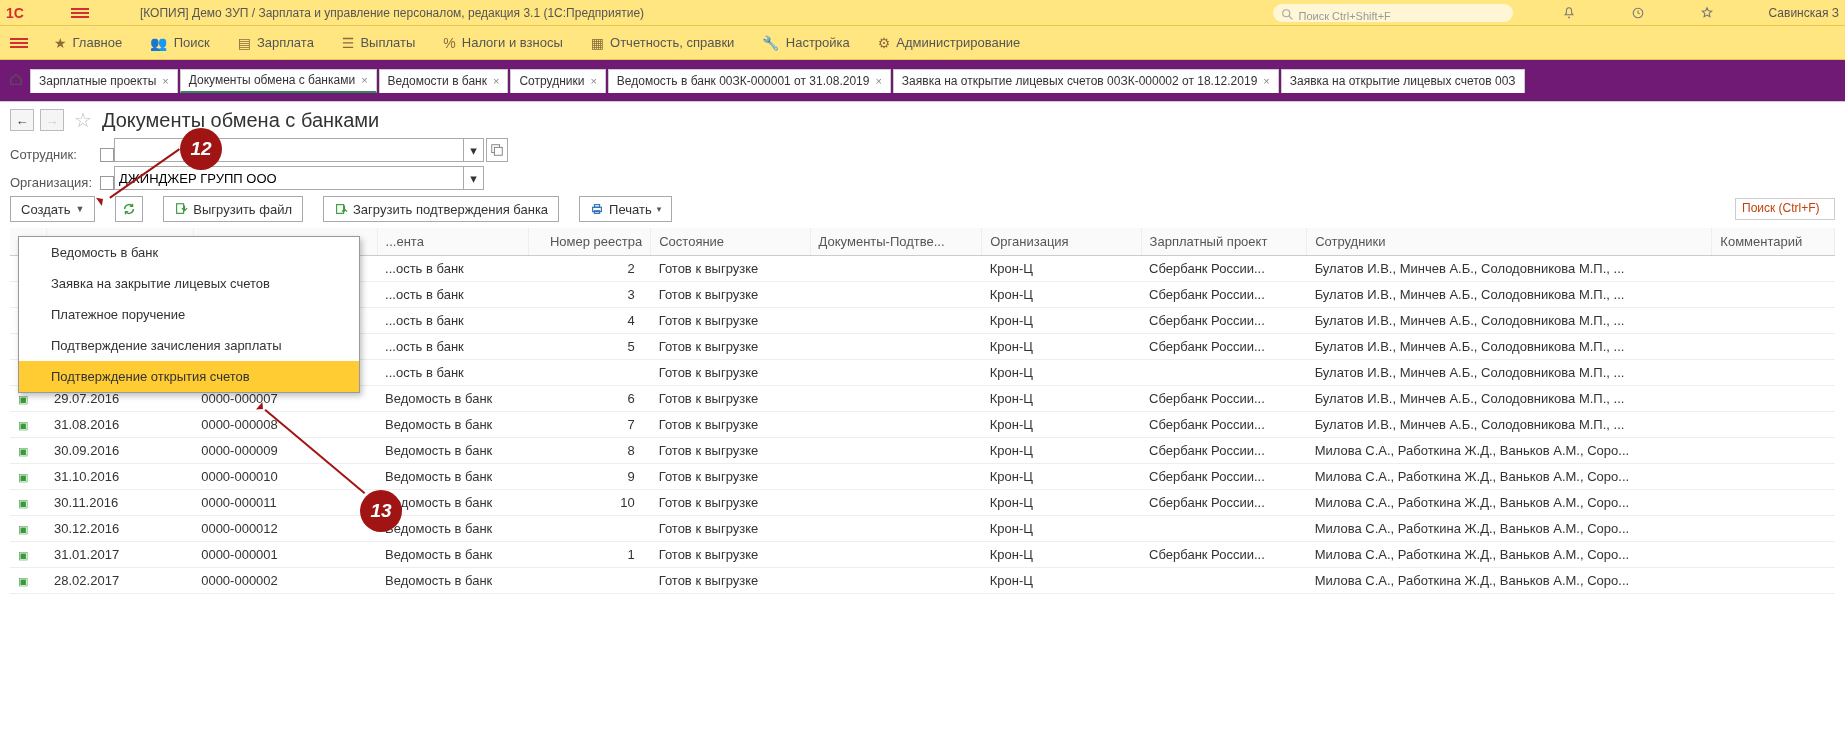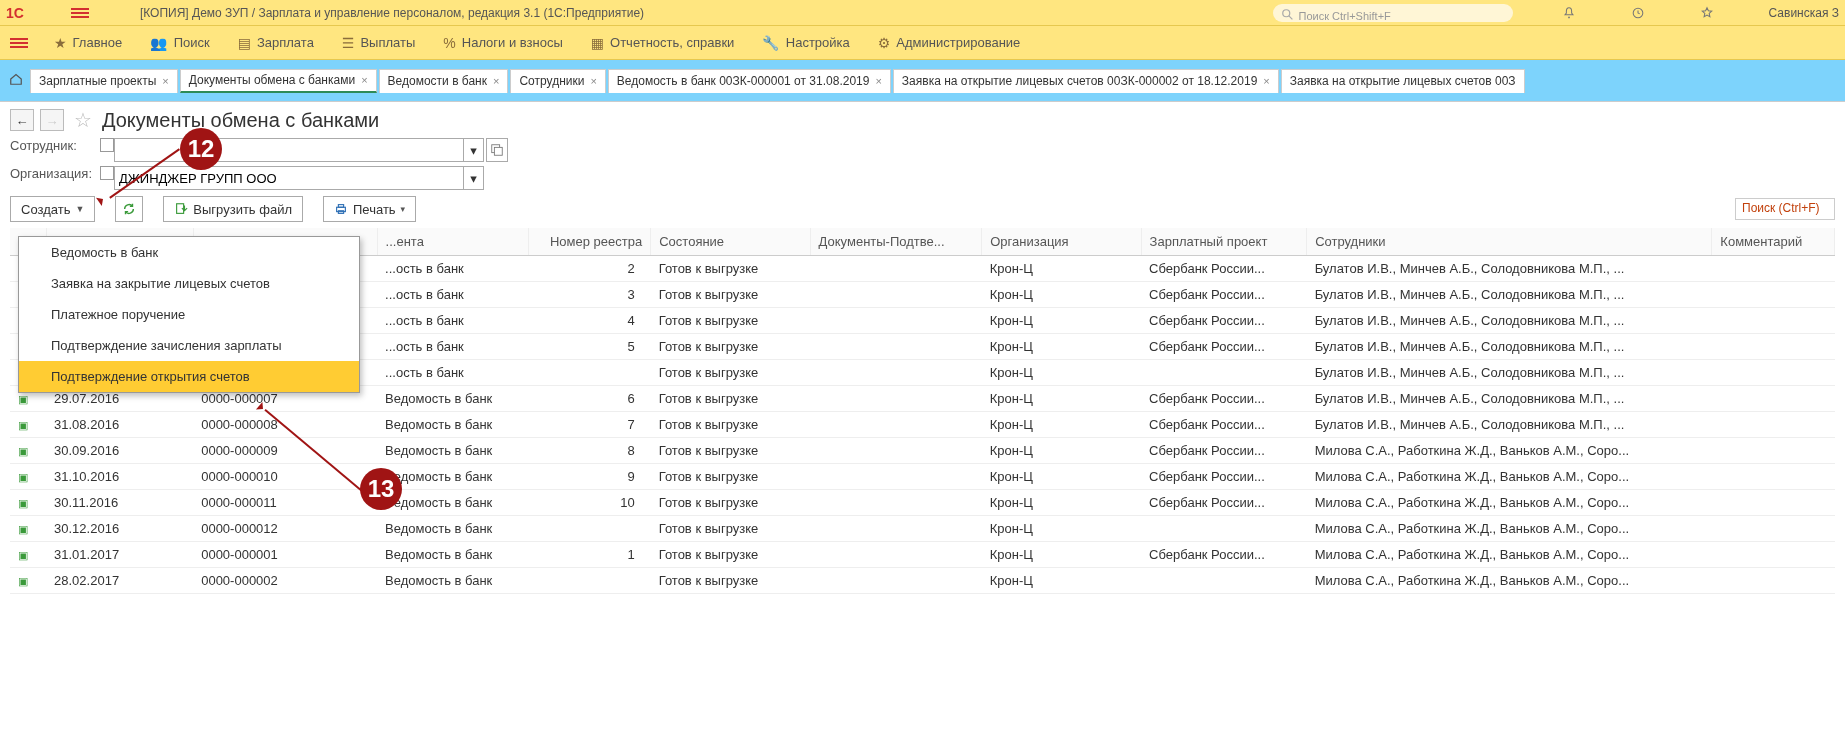"Зарплатные проекты" .sections-bar { background: #7dd3fc -> #701a75 }
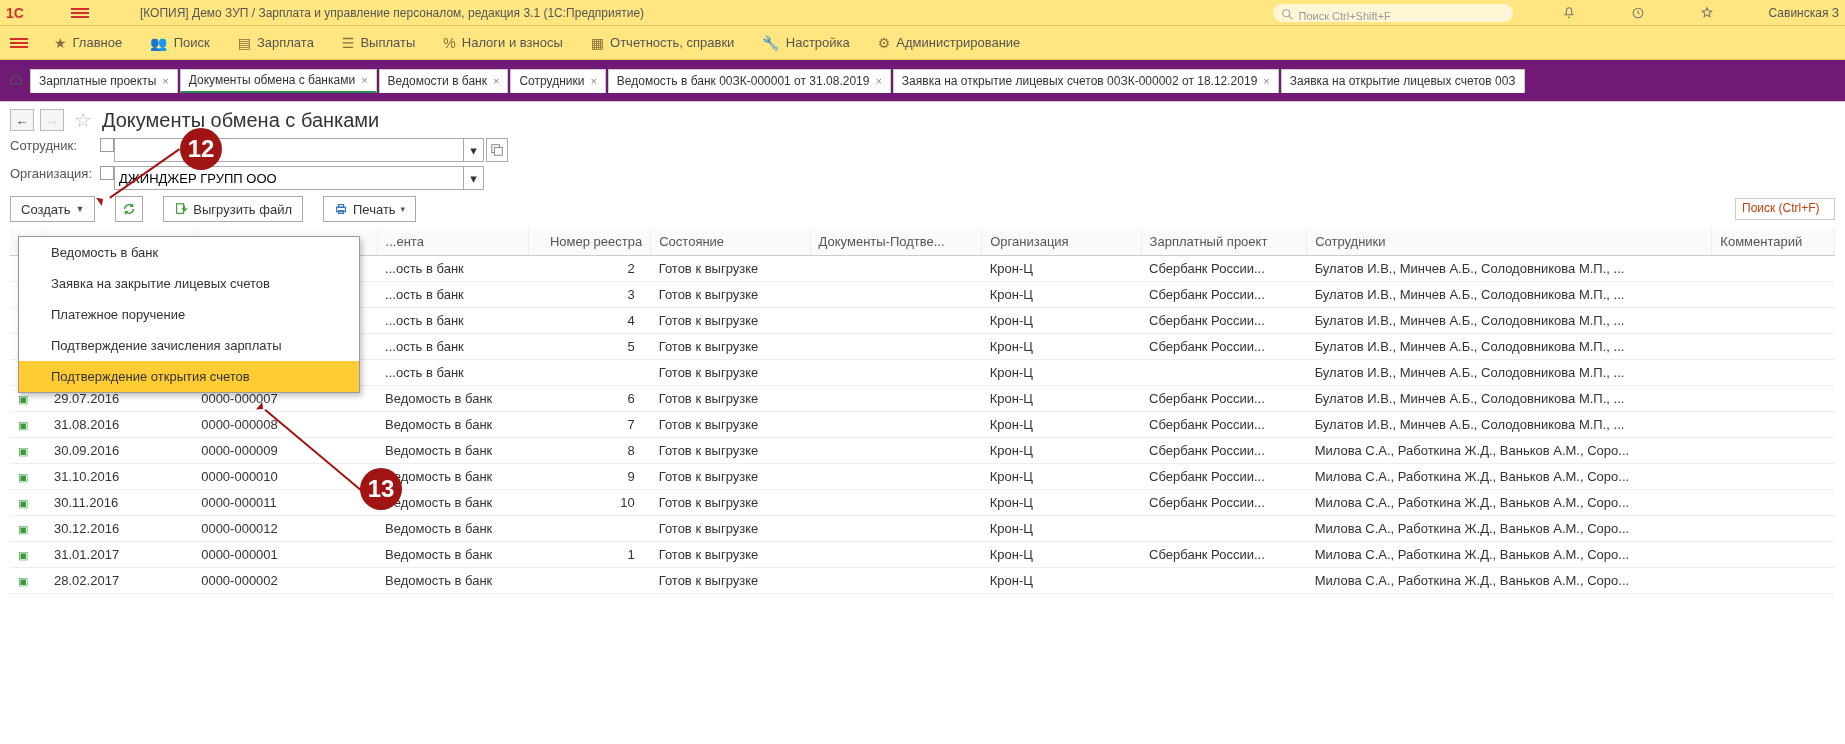"Сотрудник:" .filter-row { align-items: flex-start -> flex-end }
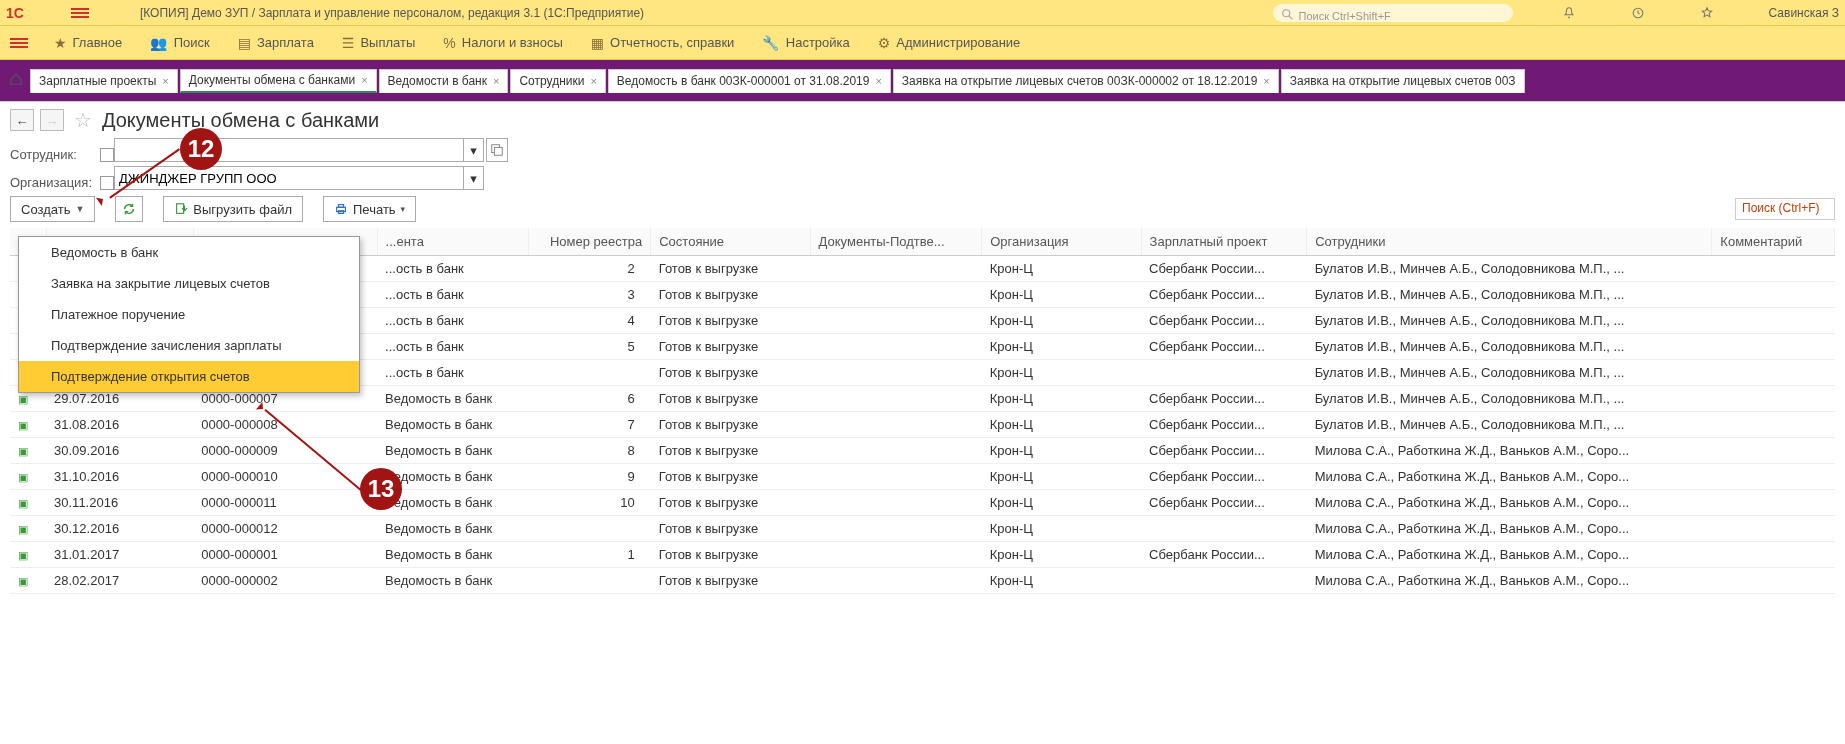"12" .annot { font-size: 24px -> 19px; font-style: none -> italic }
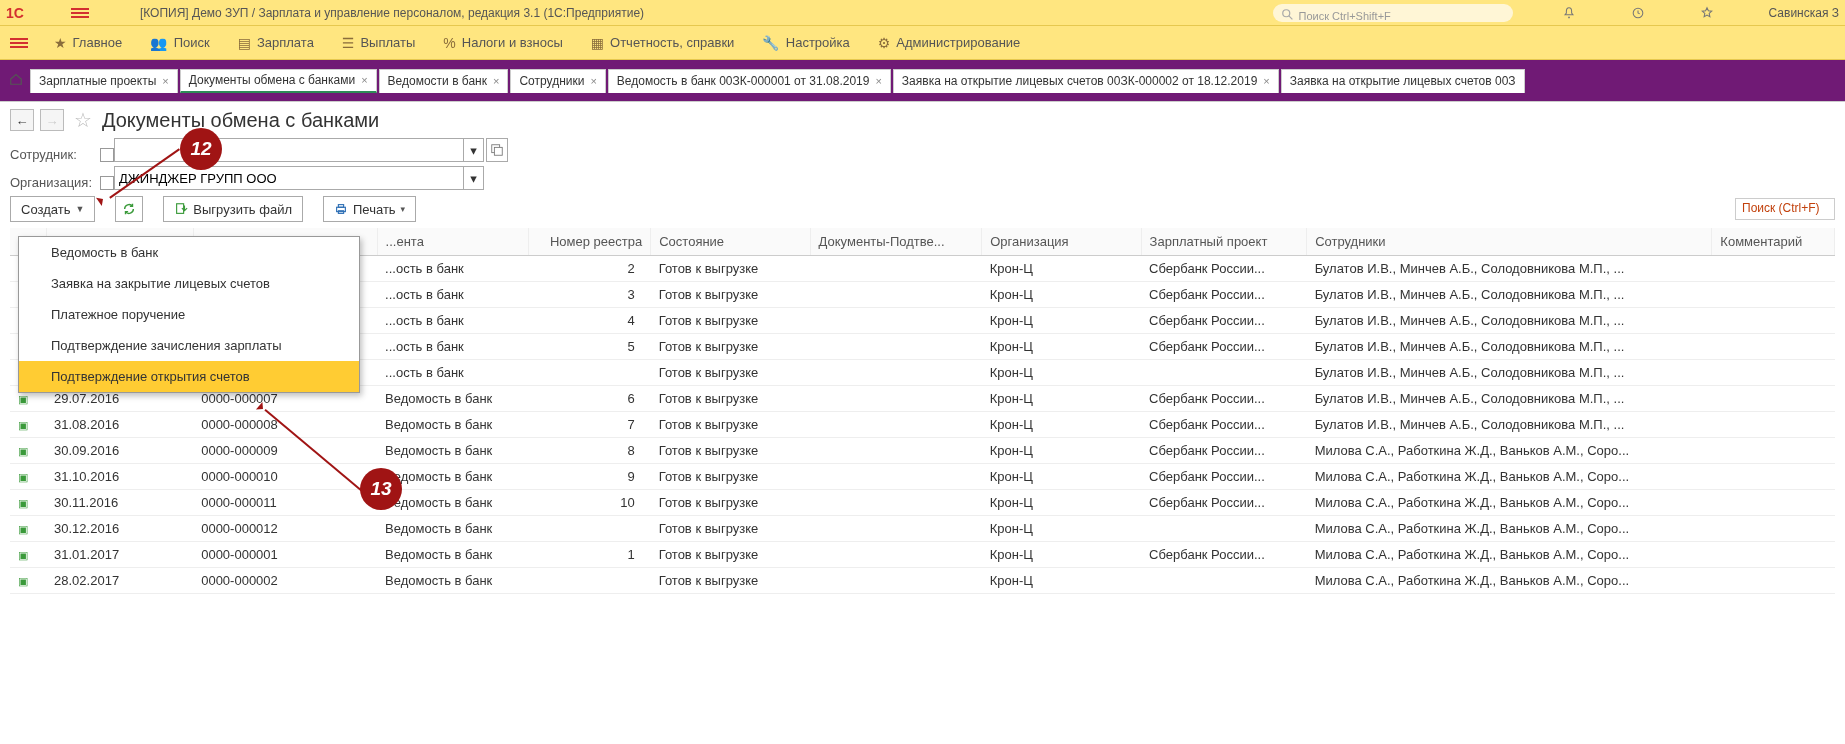"Загрузить подтверждения банка" div.btn { html: none -> <div> <svg> <rect></rect> <path></path> </svg> <span>Загрузить подтверждения банка</span> </div> }
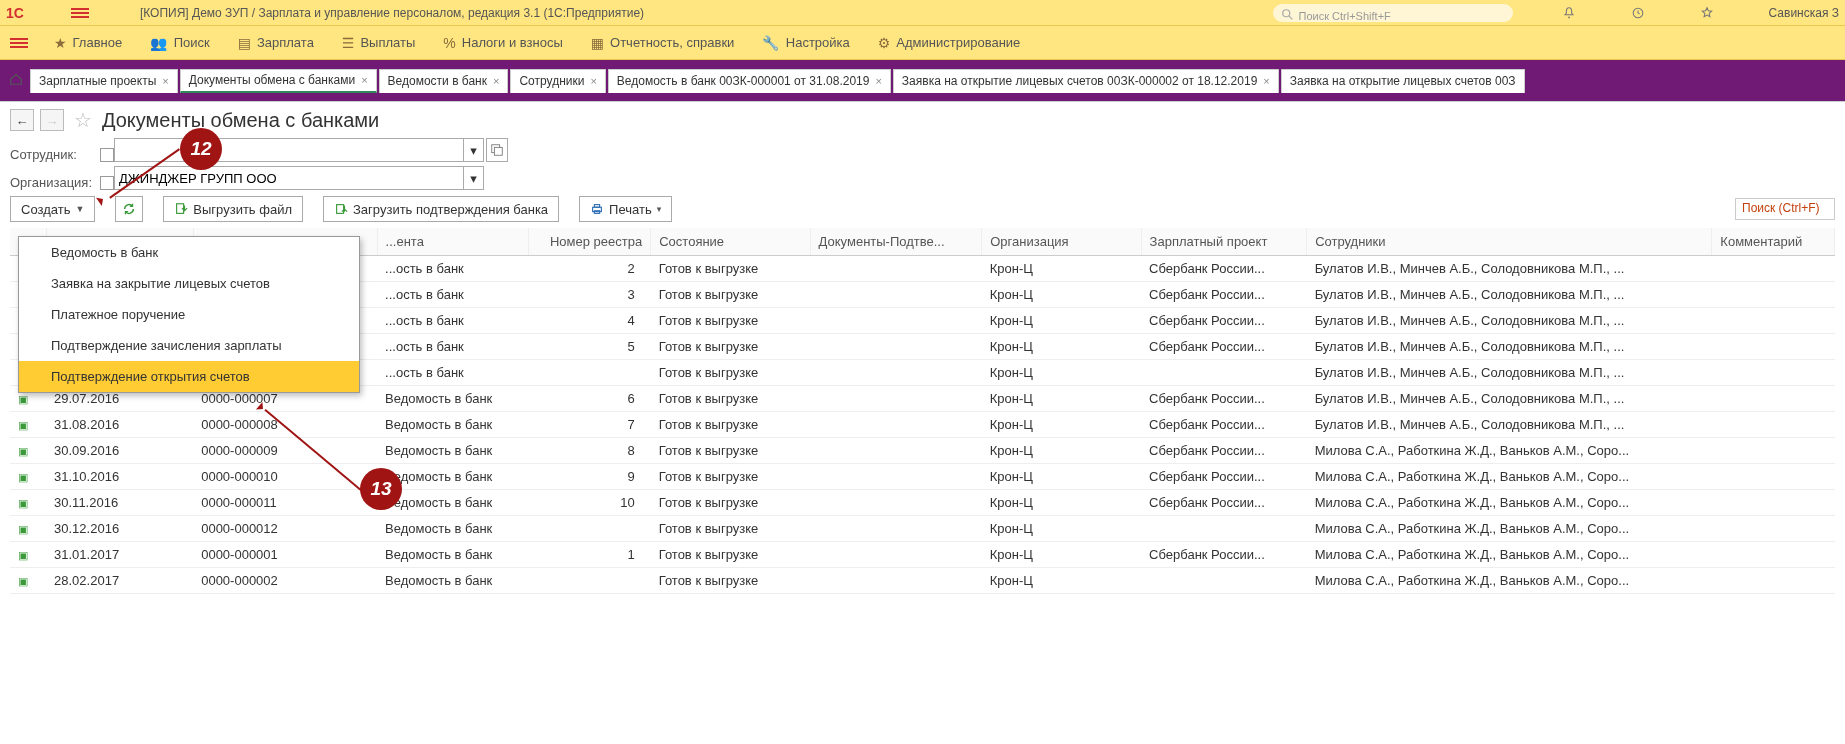"13" div.annot { top: 468px -> 490px }
